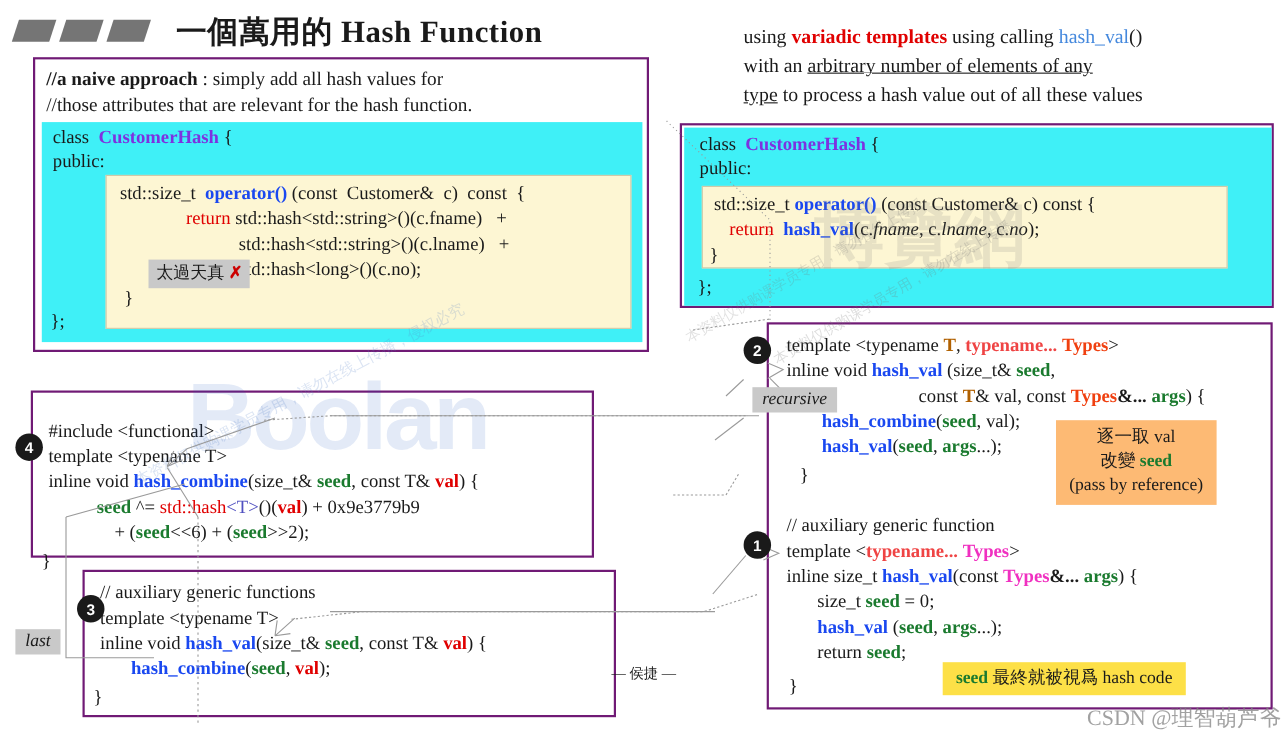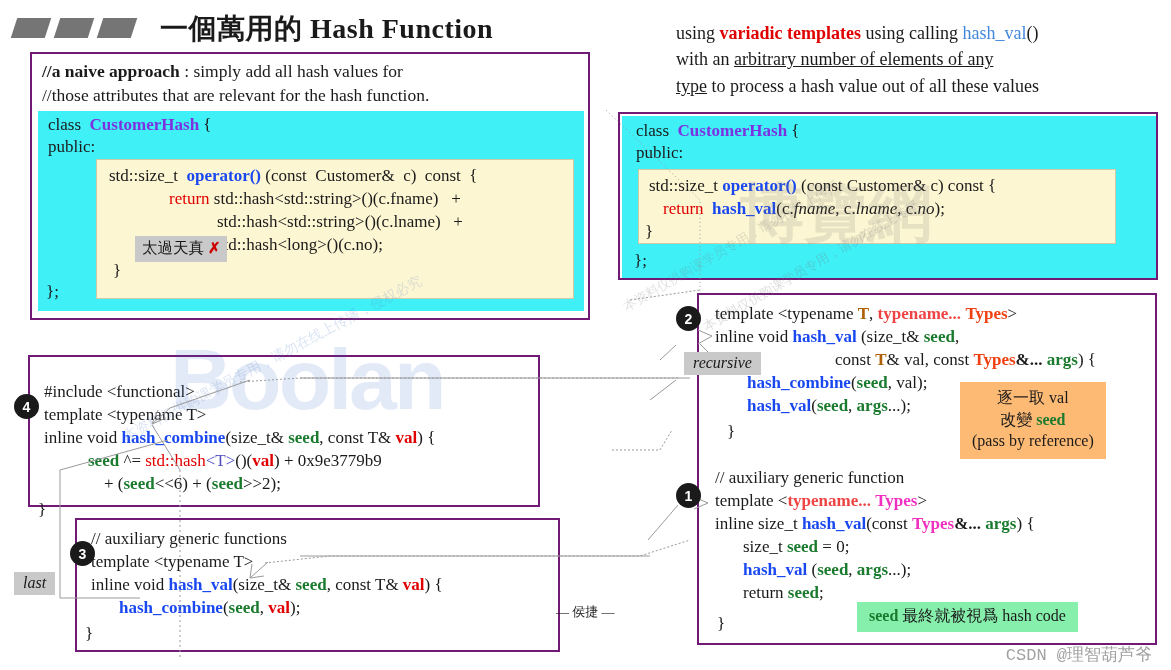"seed 最終就被視爲 hash code" #note-seedcode { background: #86efac -> #fde047 }
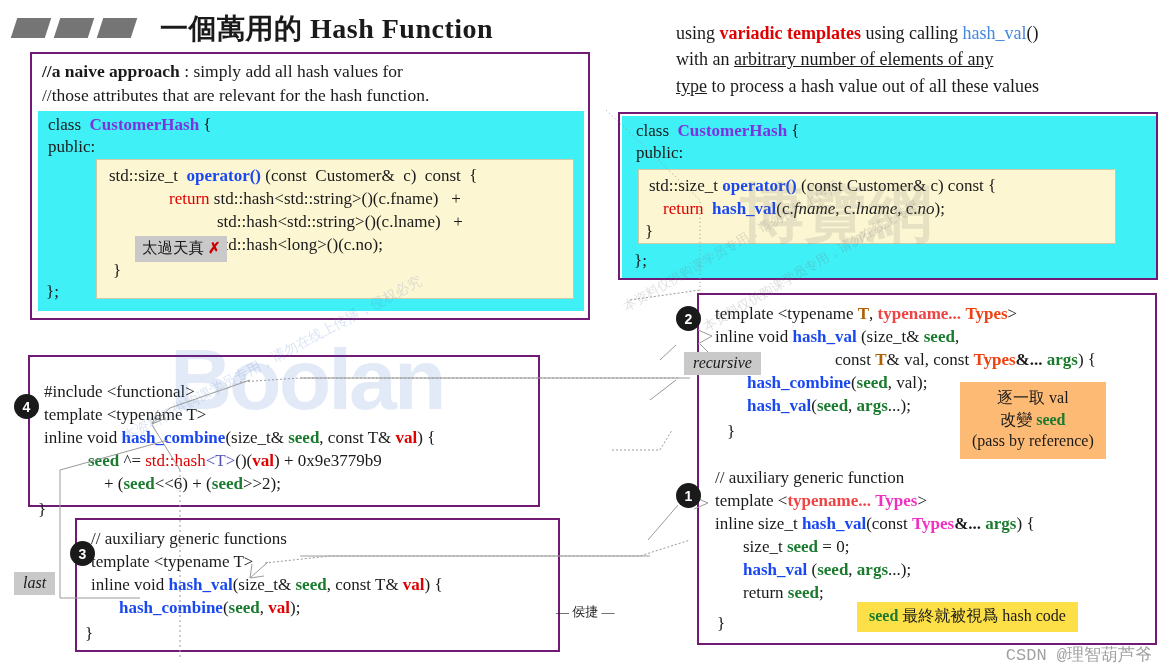"CSDN @理智葫芦爷" #wm-csdn { font-family: Liberation Mono, monospace -> Liberation Serif, serif; font-size: 17px -> 20px; right: 19px -> 6px }
